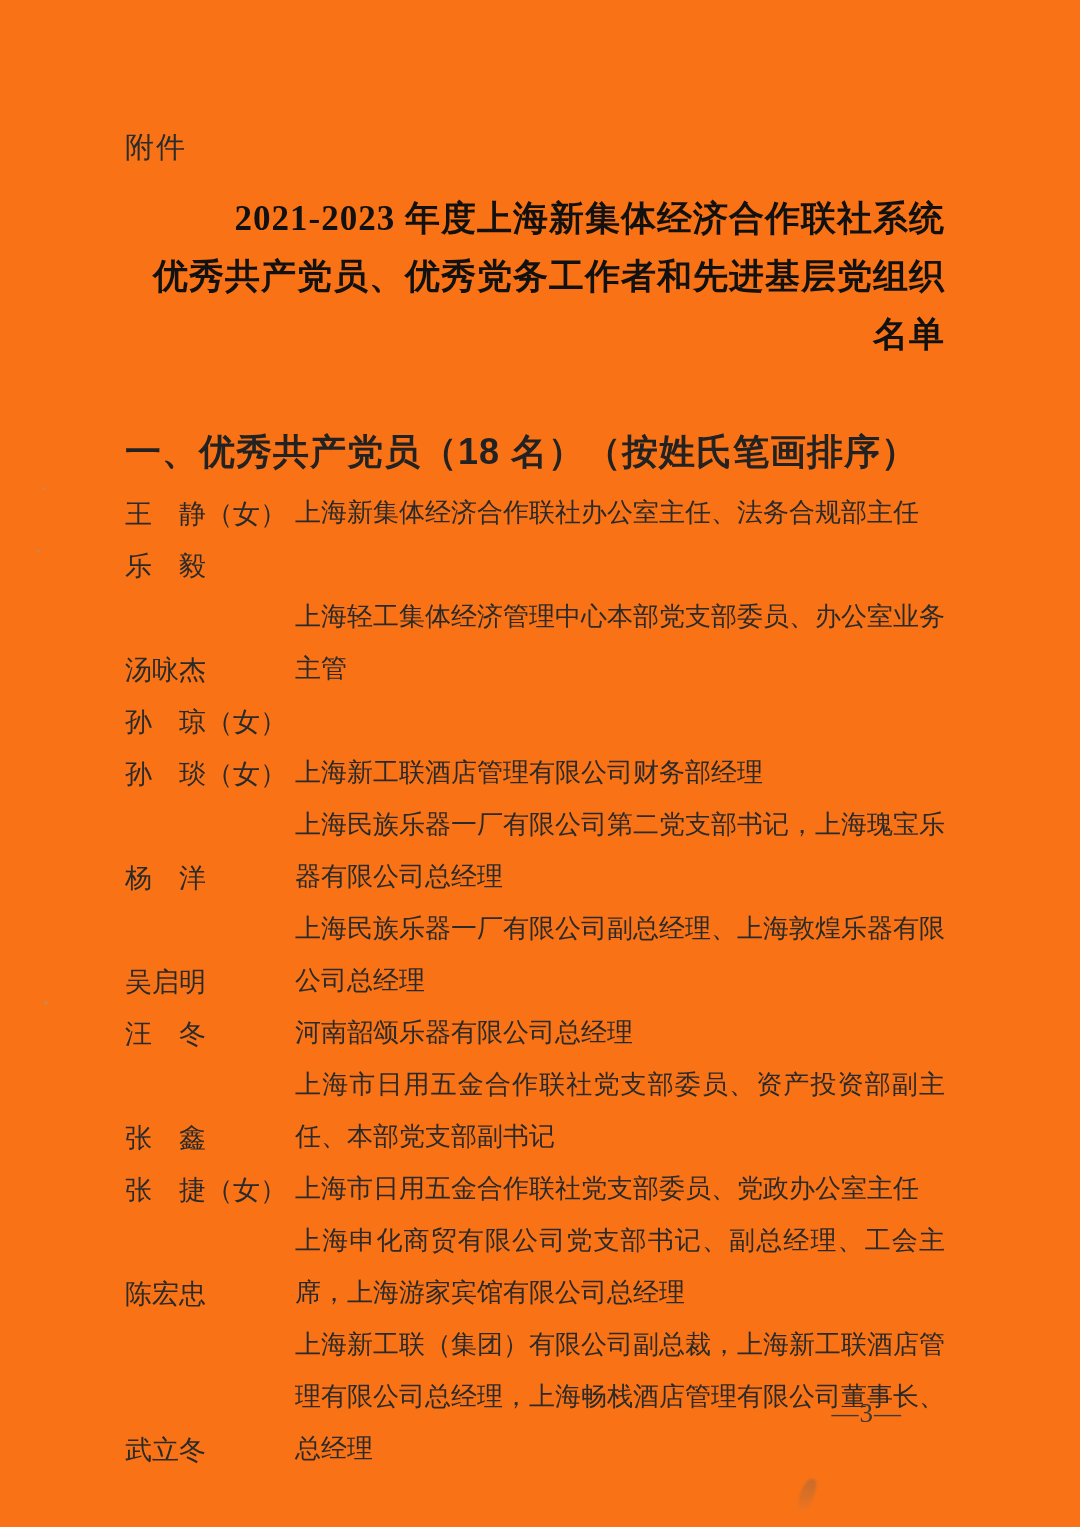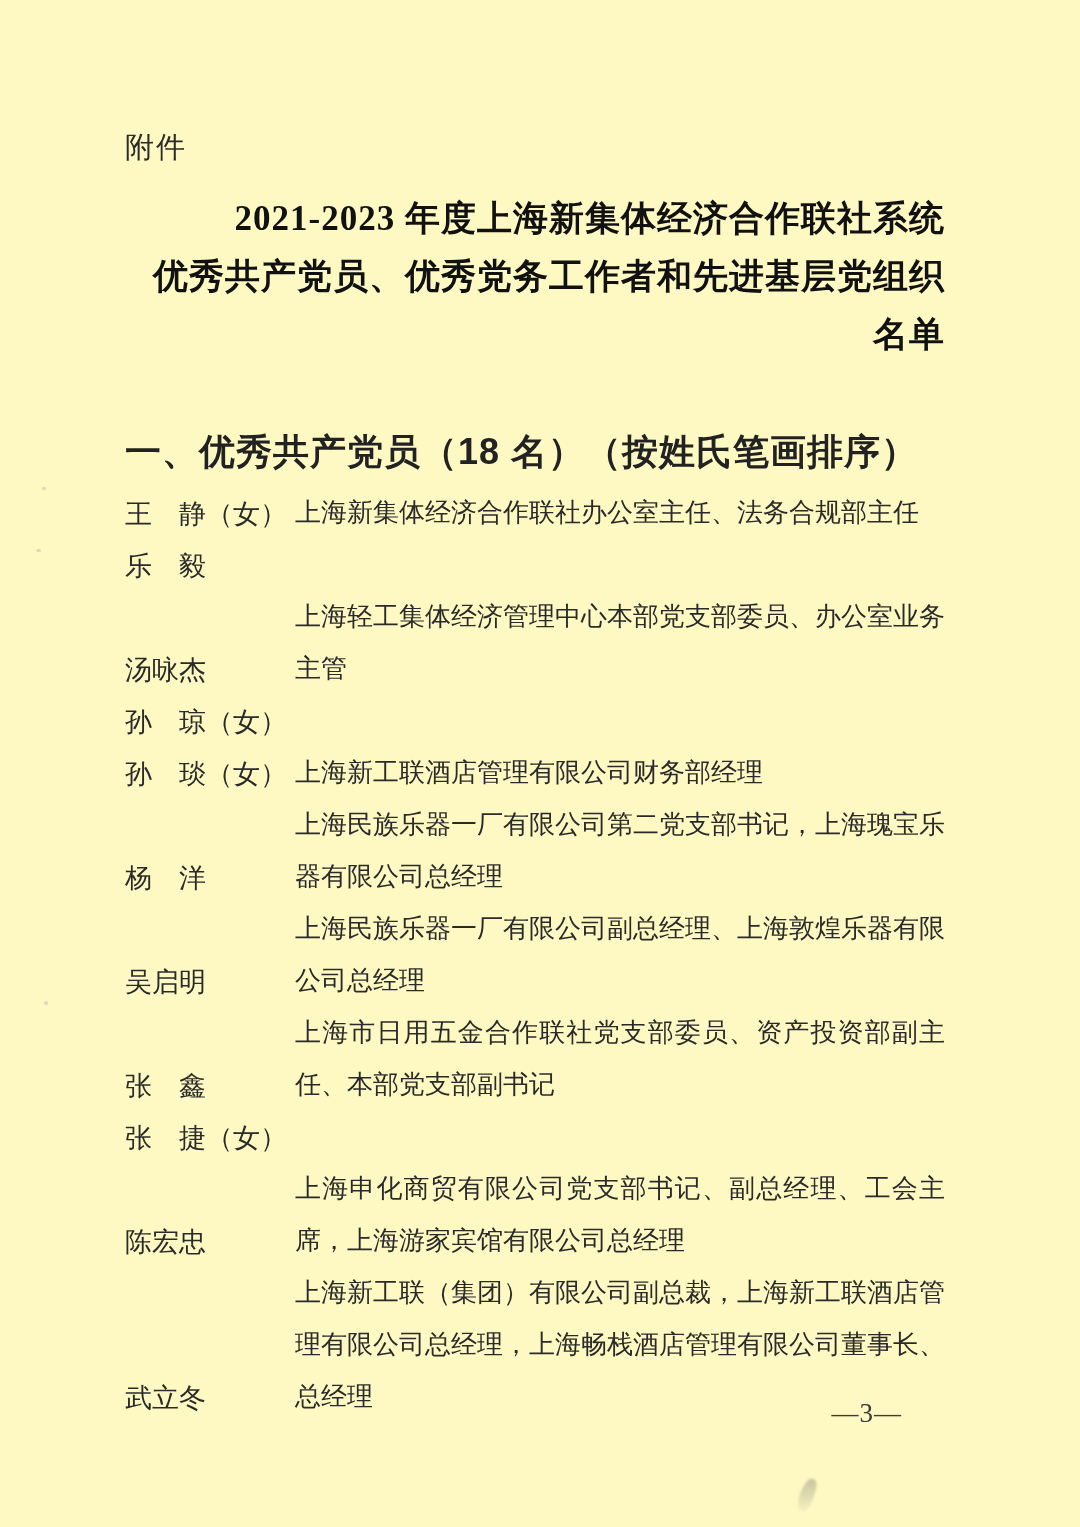"附件" .page { background: #fef9c3 -> #f97316 }
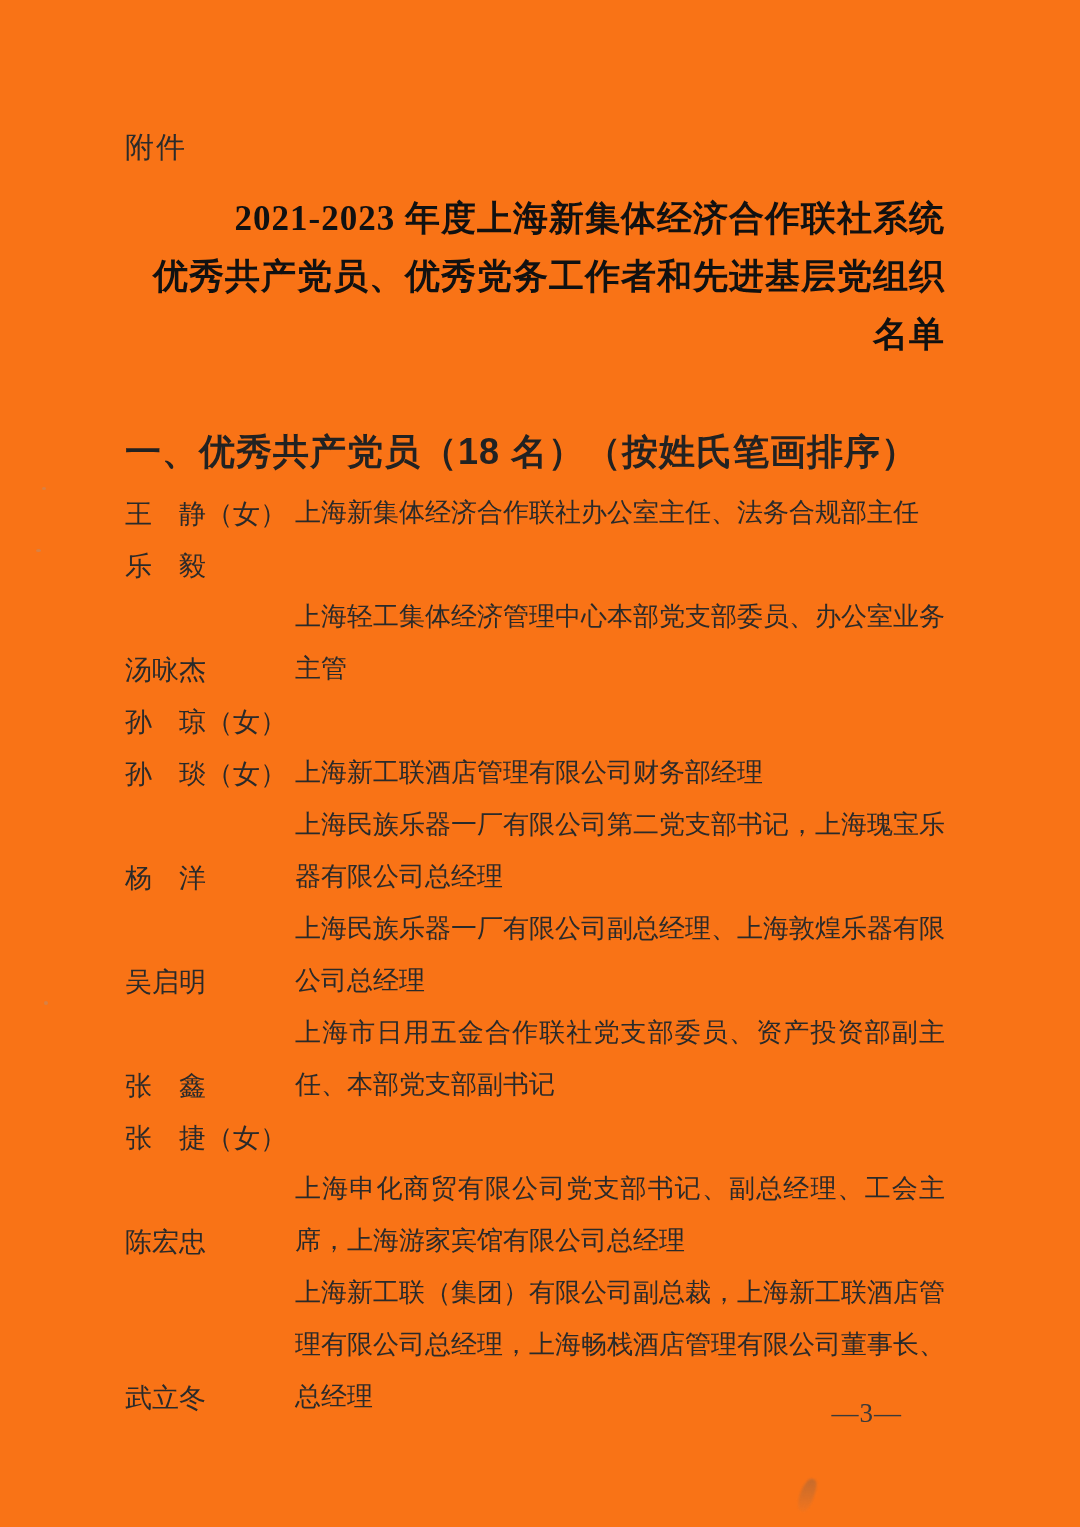"汪 冬" div.entry { html: none -> <div> <div>汪 冬</div> <div>河南韶颂乐器有限公司总经理</div> </div> }
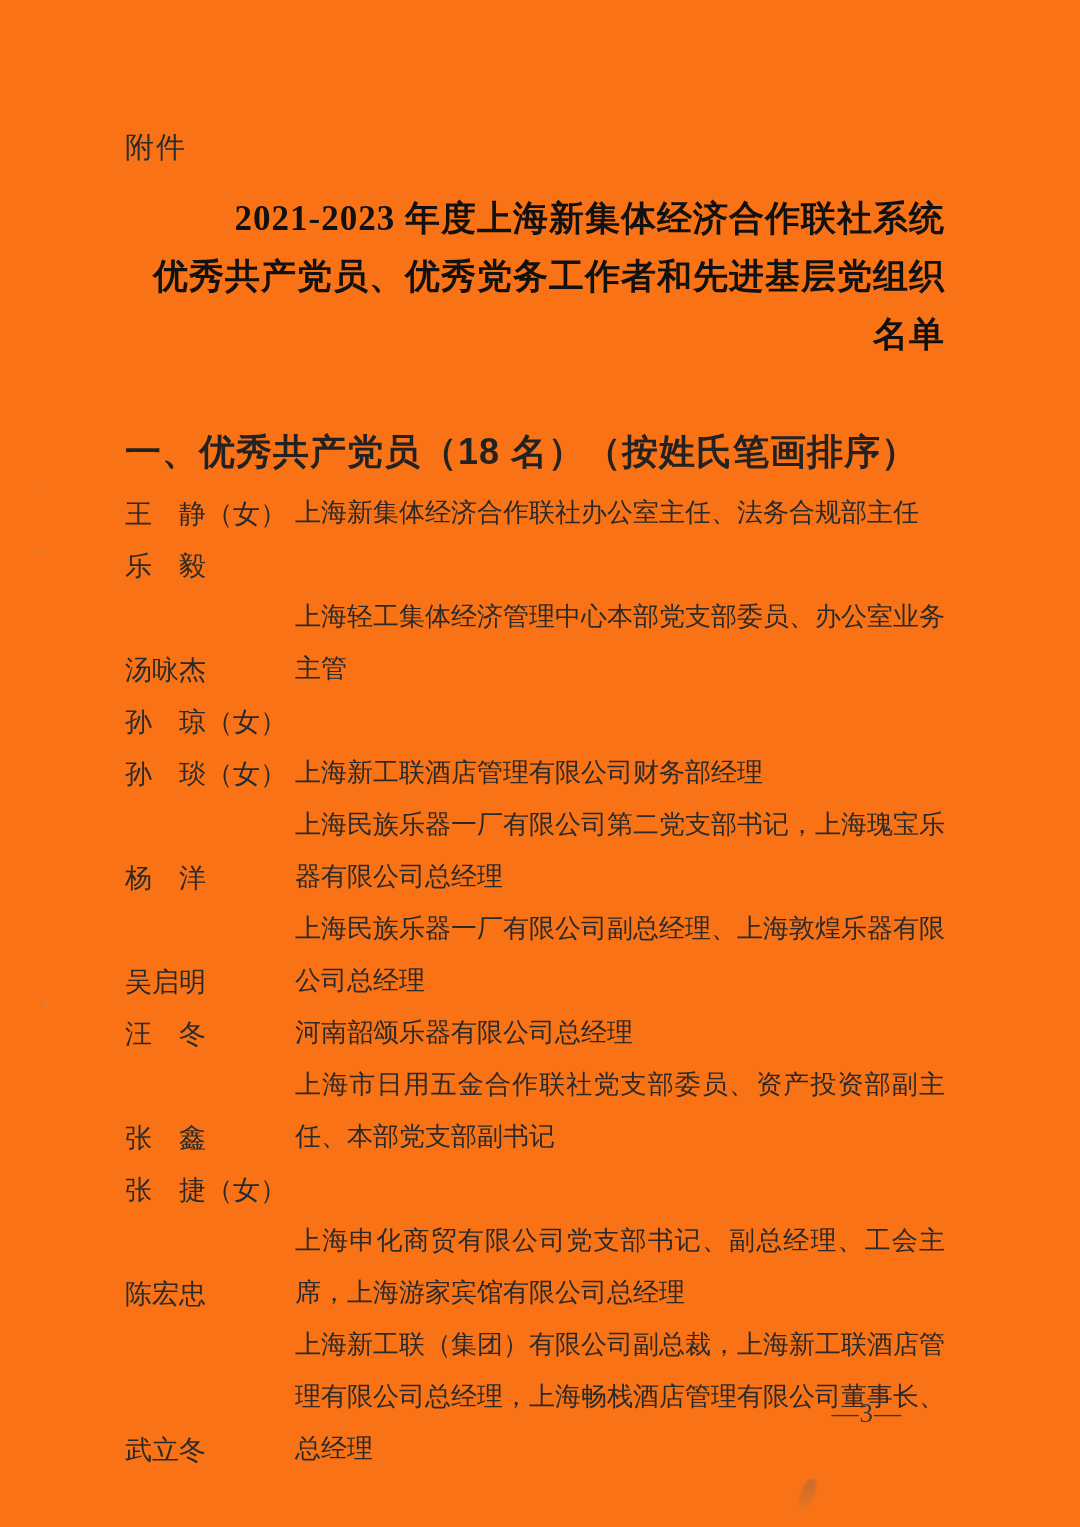"上海市日用五金合作联社党支部委员、党政办公室主任" div.entry-desc { html: none -> <div>上海市日用五金合作联社党支部委员、党政办公室主任</div> }
